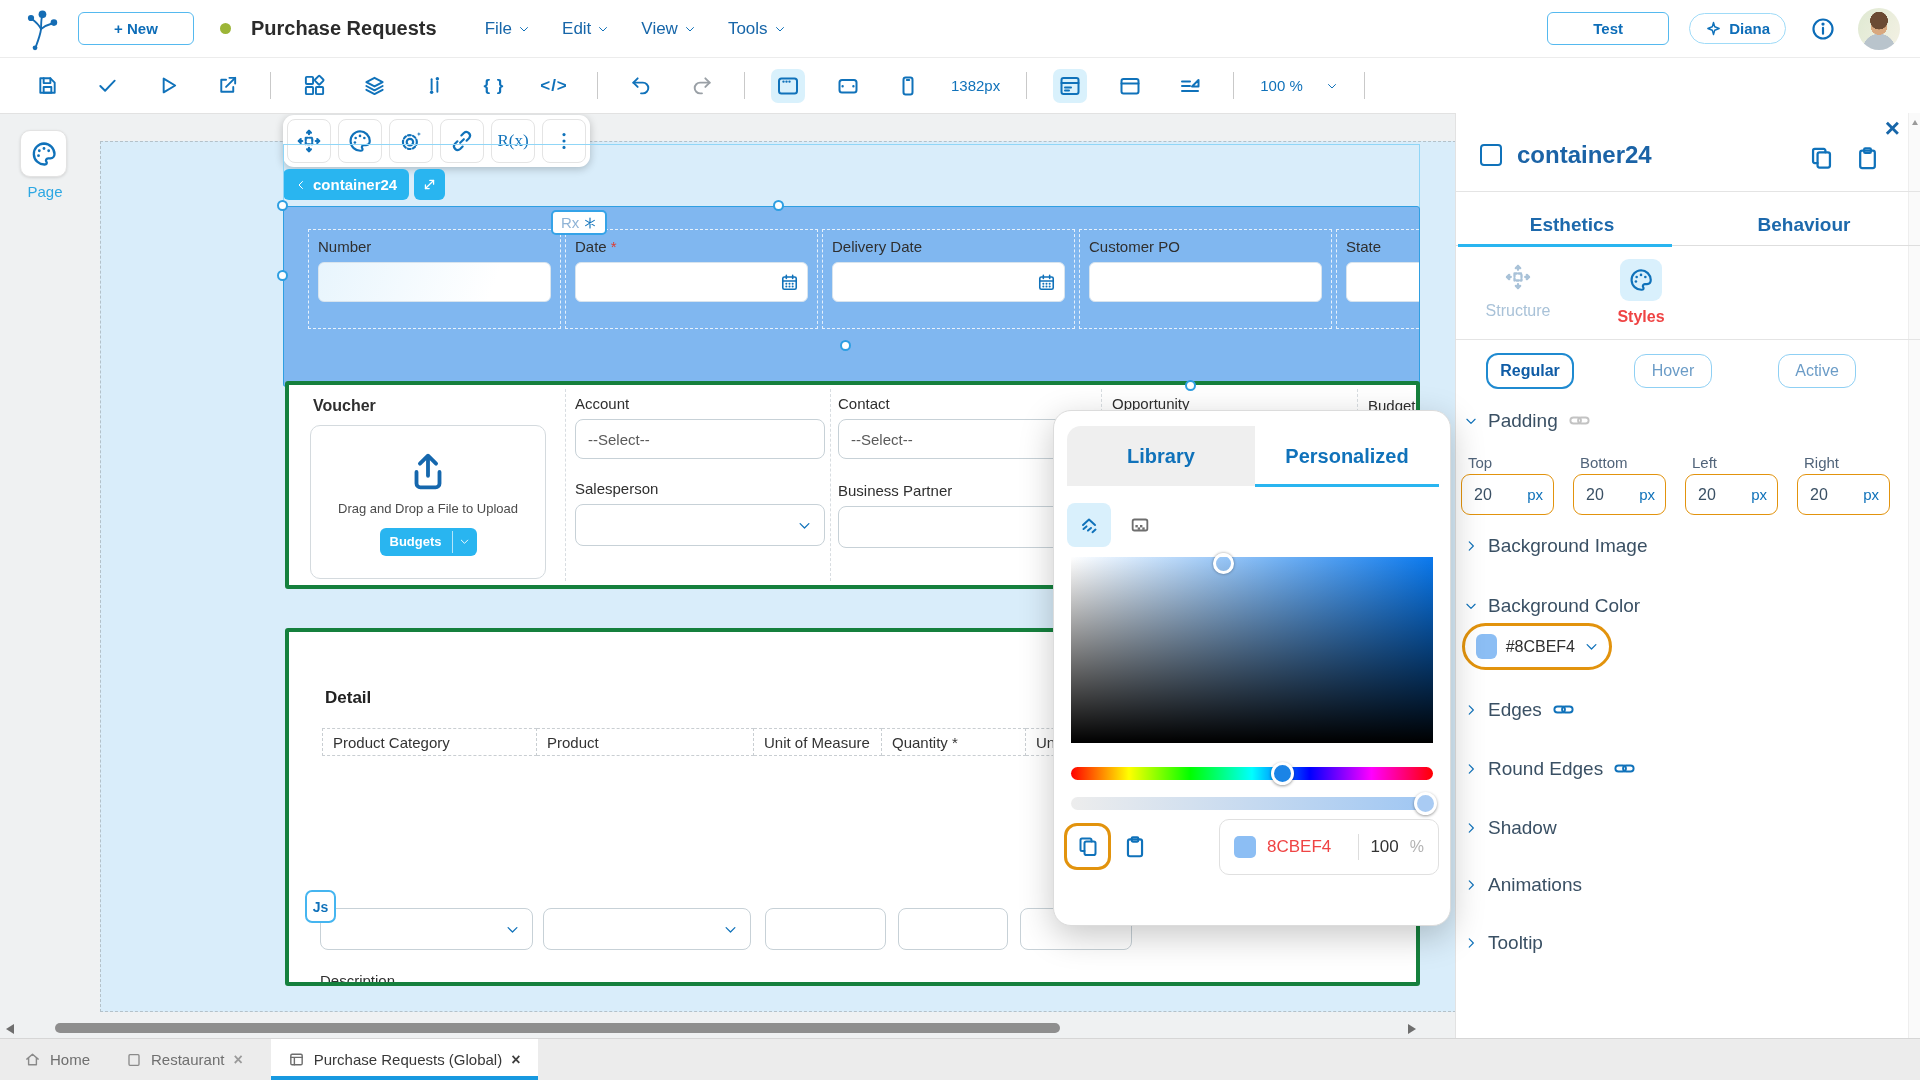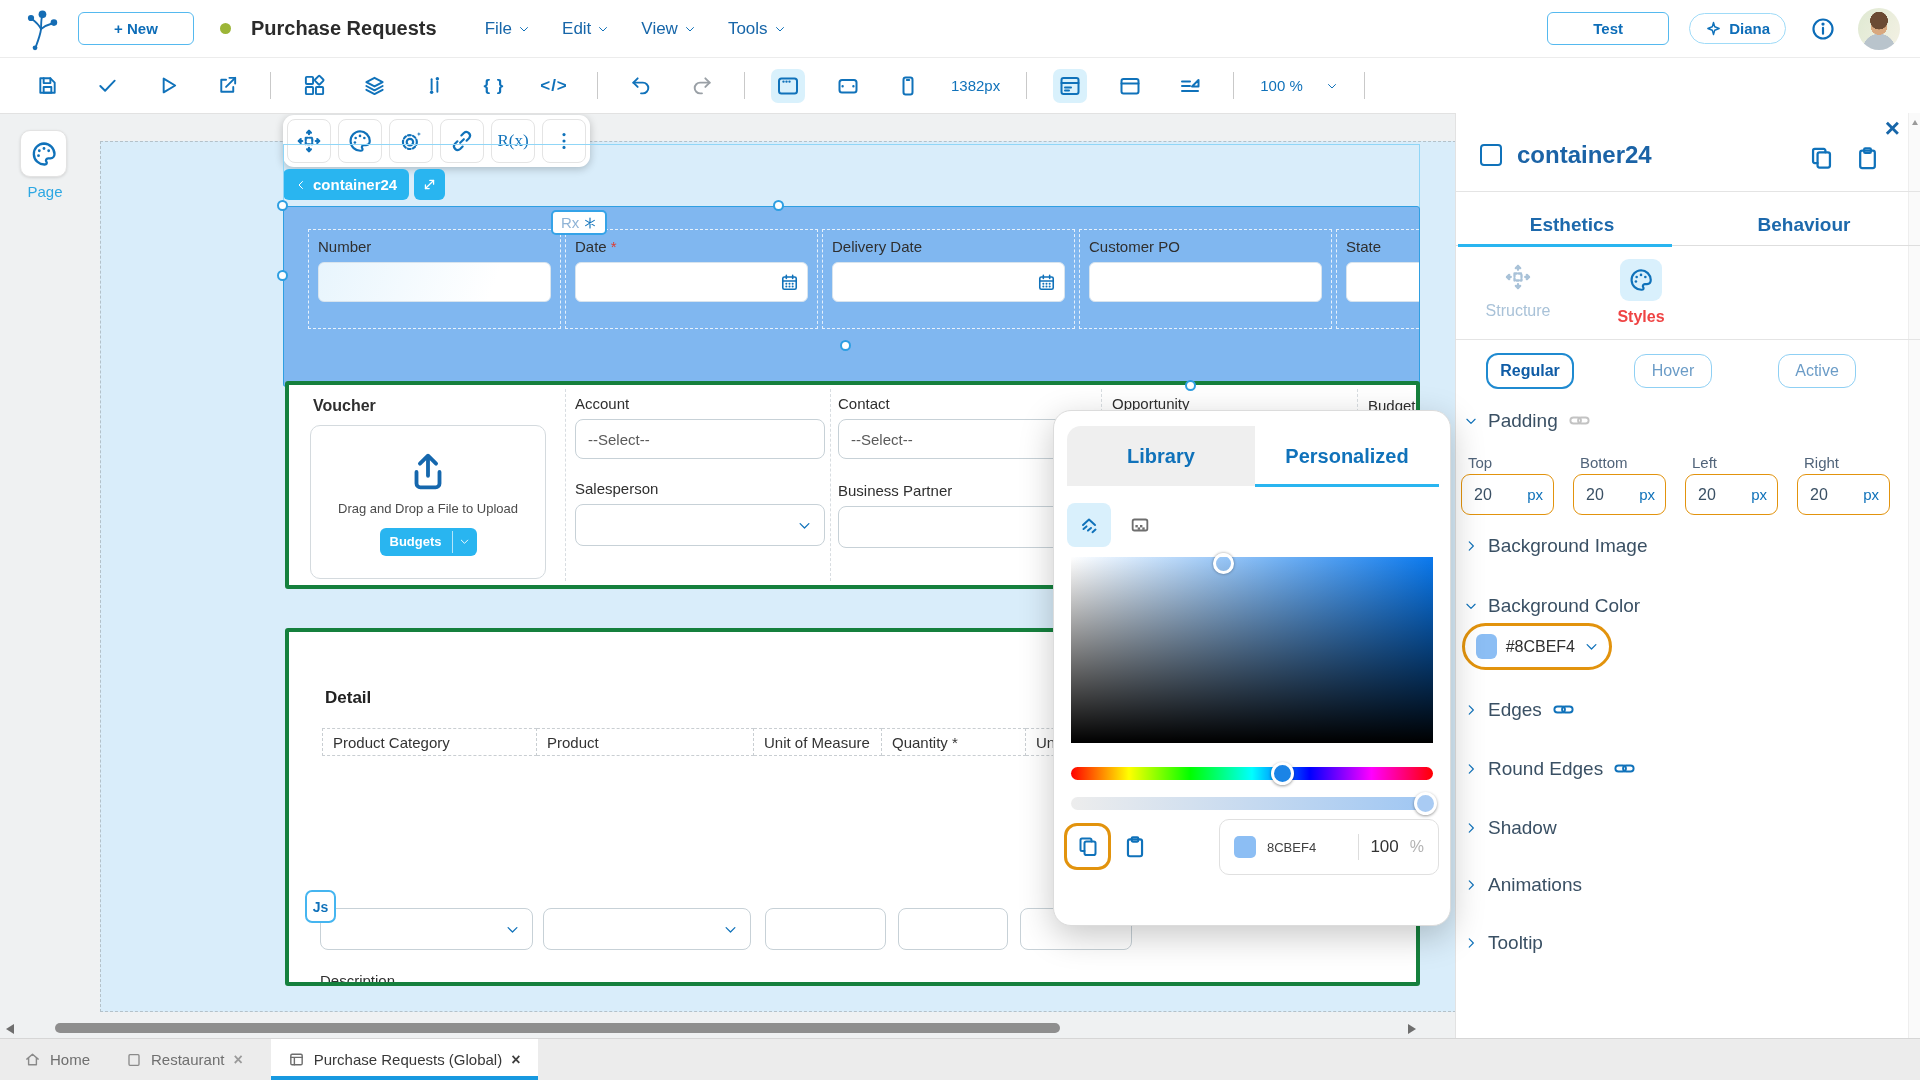"8CBEF4" .pk-hex { color: #404040 -> #ef4444; font-size: 13px -> 17px }
